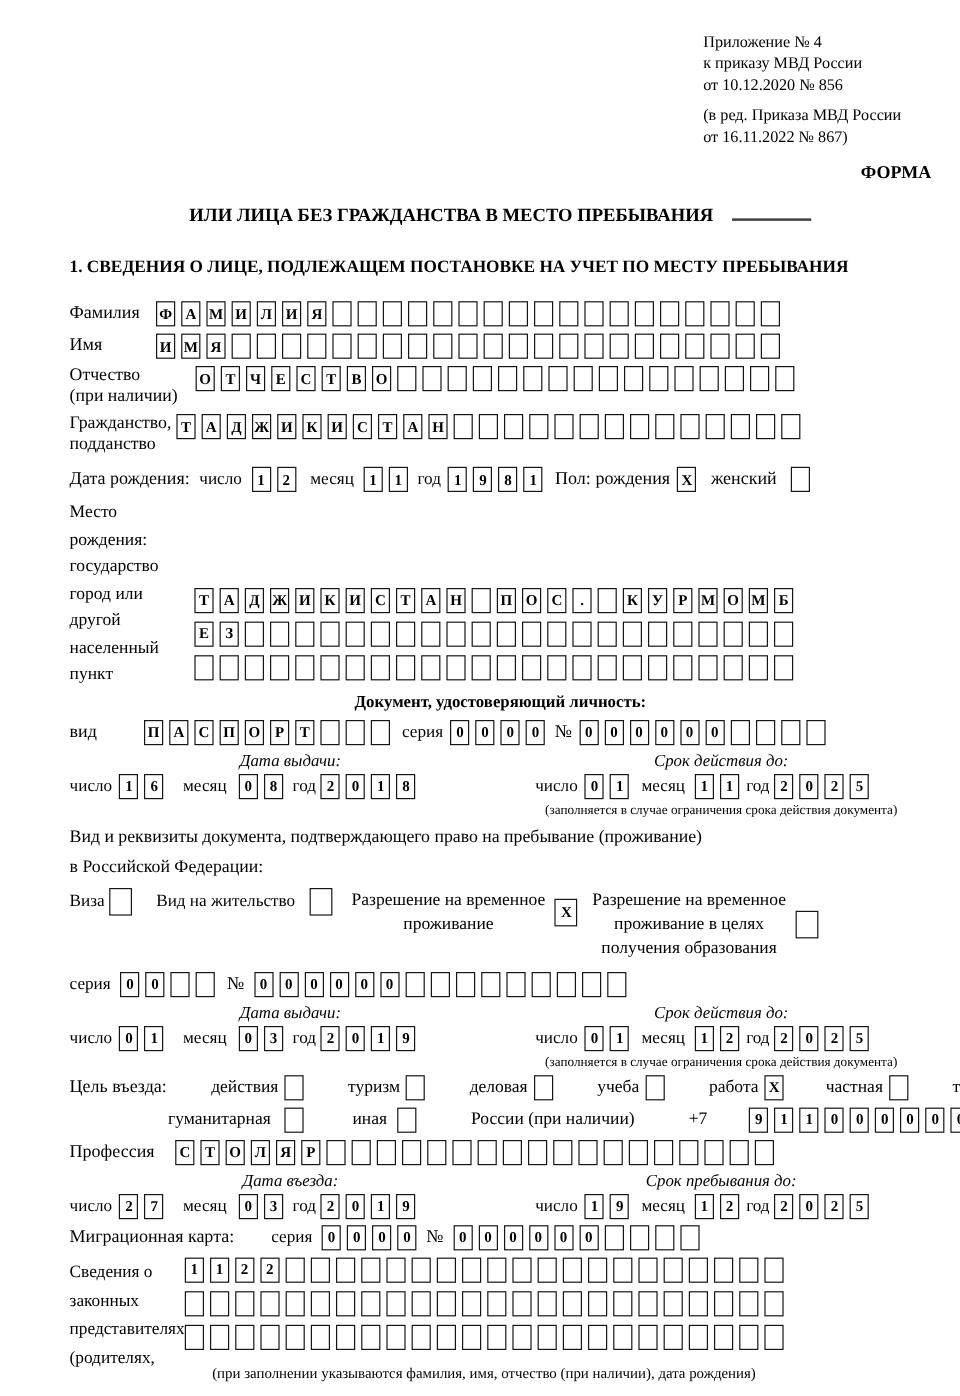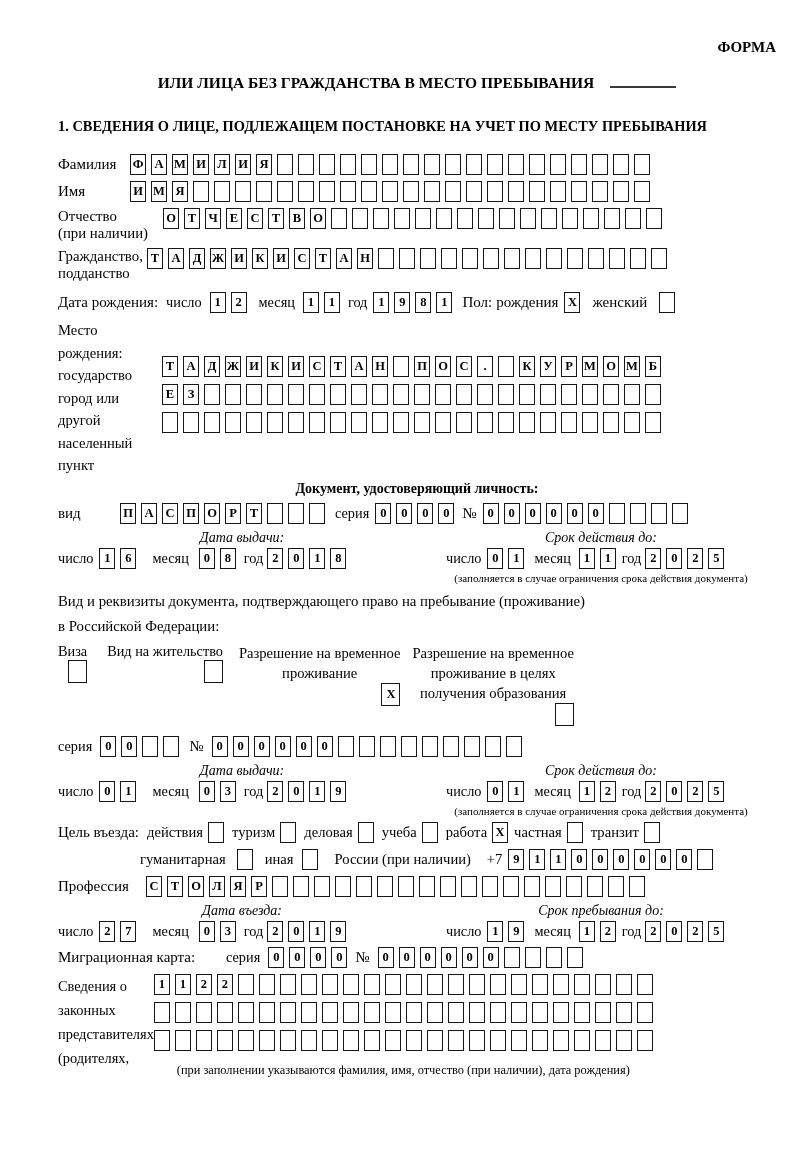"Приложение № 4" div.appendix { html: none -> <div> <div>Приложение № 4</div> <div>к приказу МВД России</div> <div>от 10.12.2020 № 856</div> <div> <div>(в ред. Приказа МВД России</div> <div>от 16.11.2022 № 867)</div> </div> </div> }
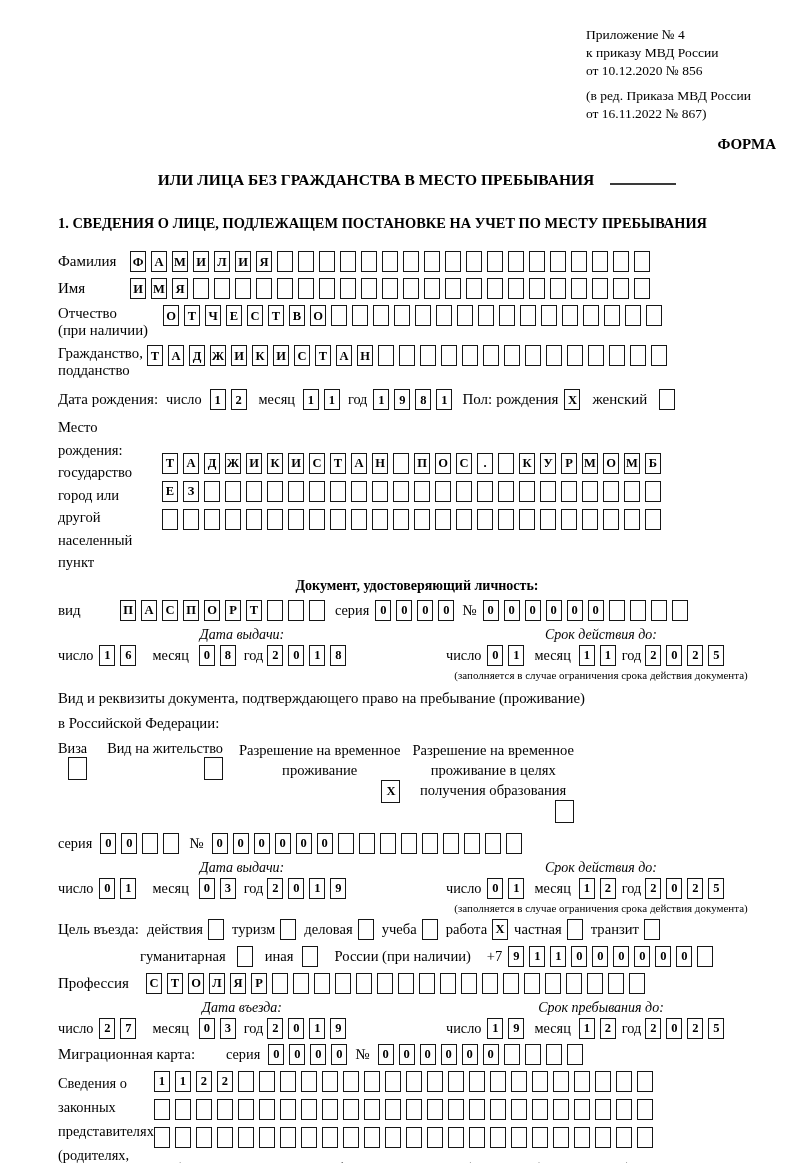"Место рождения:" .bp { align-items: center -> flex-end }
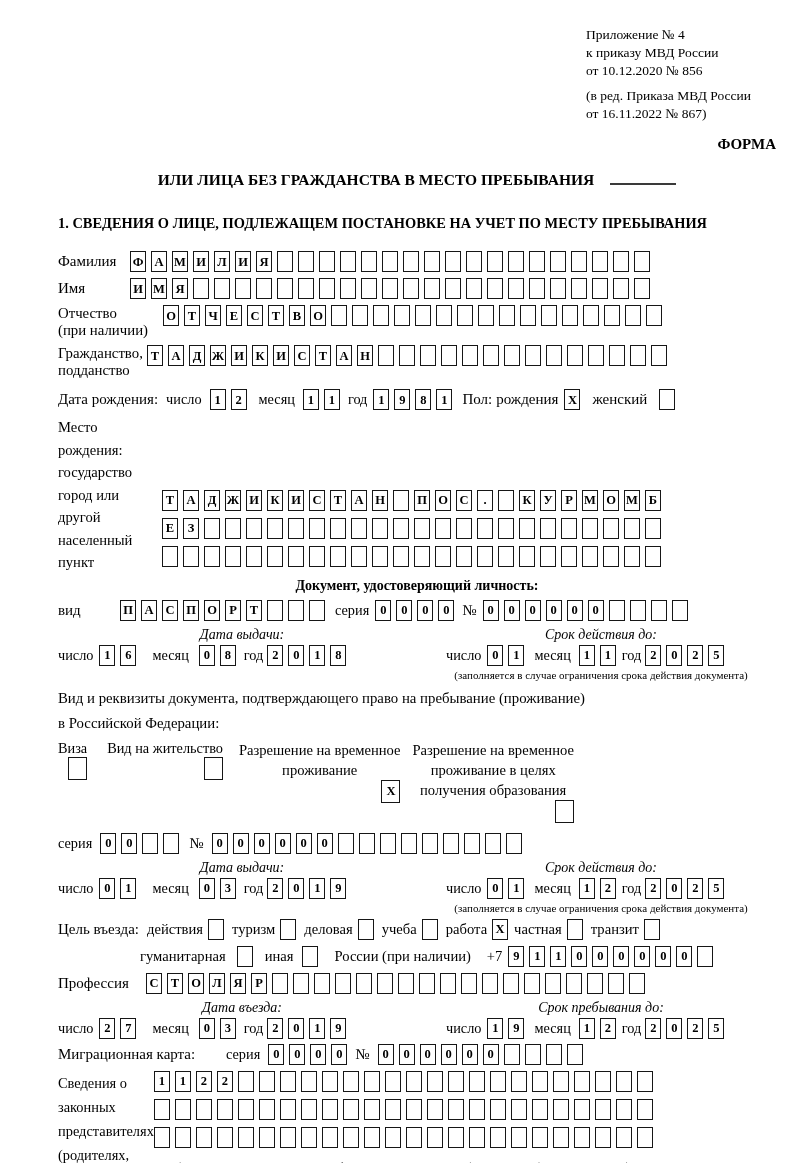"Виза" .pgroup { align-items: flex-end -> center; flex-direction: column -> none }
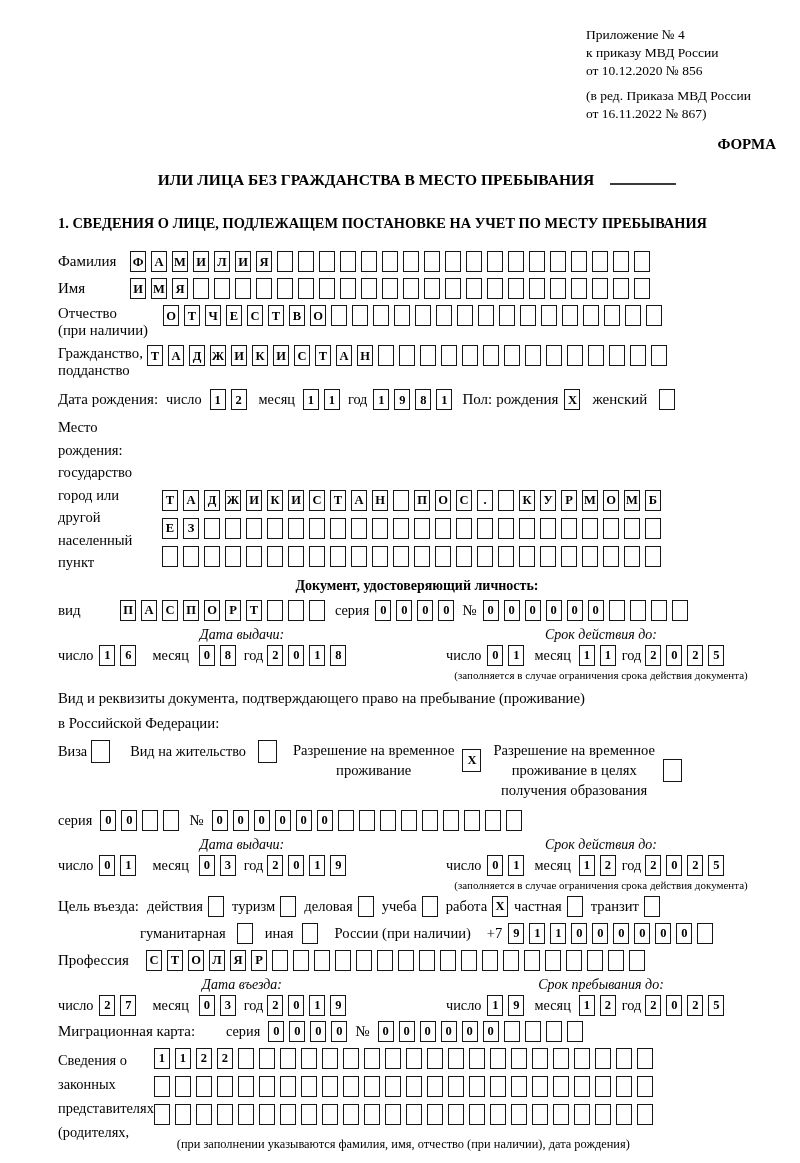"Цель въезда:" .purpose { gap: none -> 29px }
